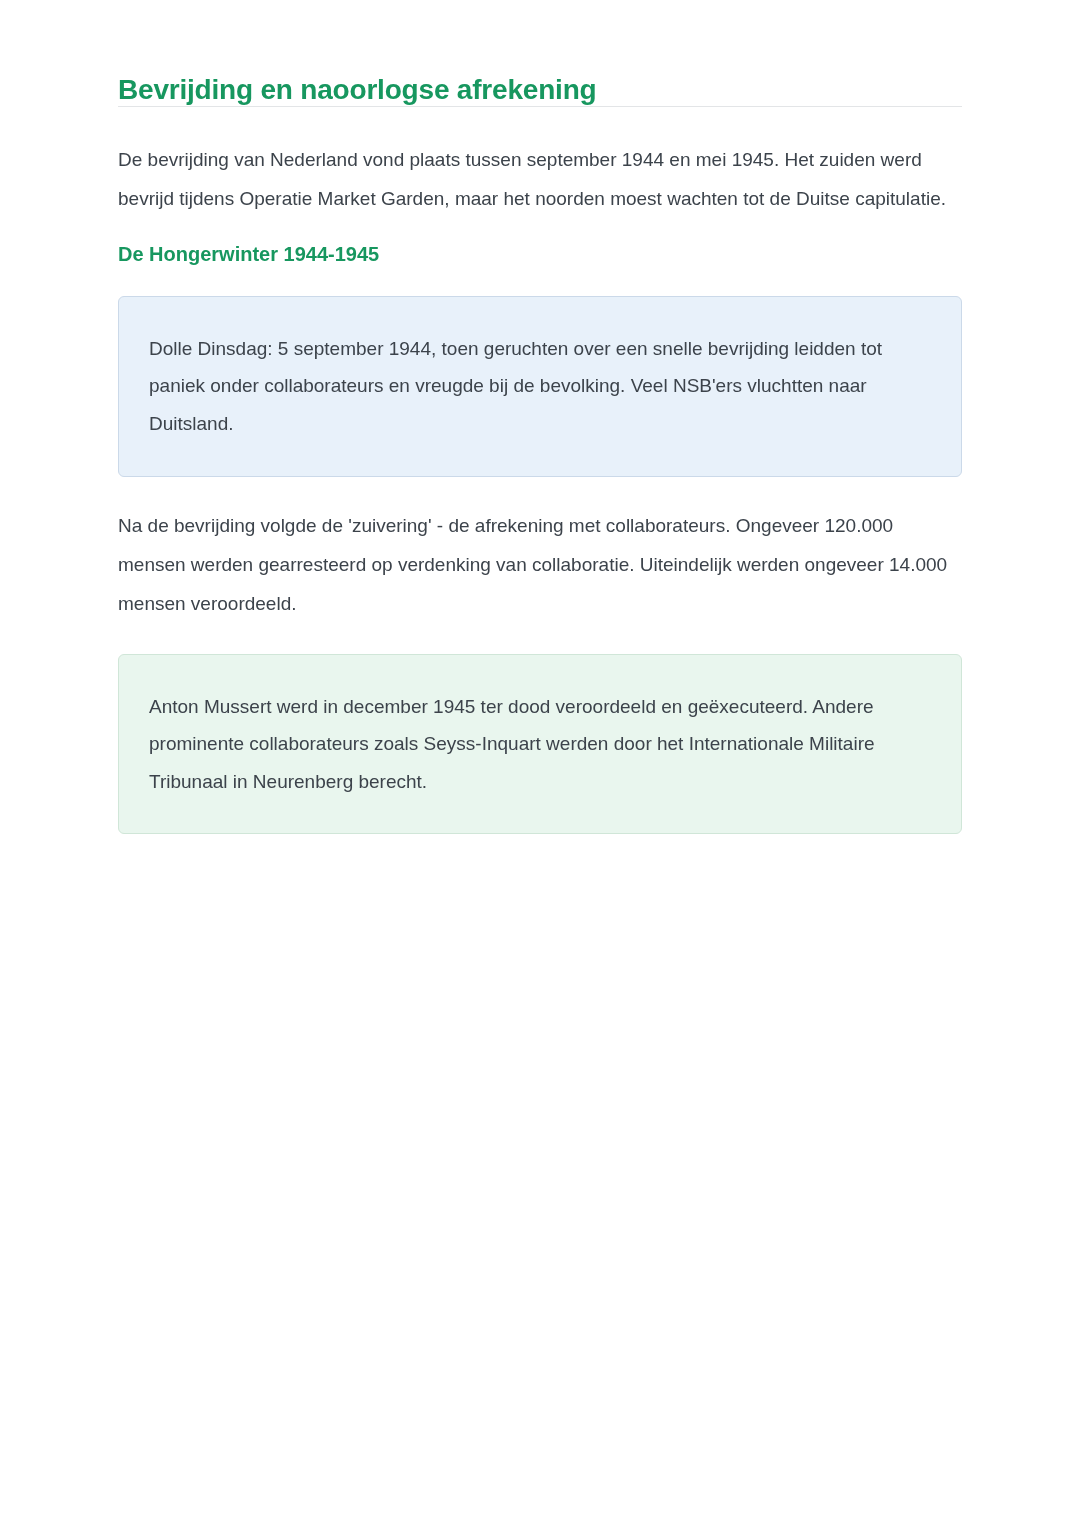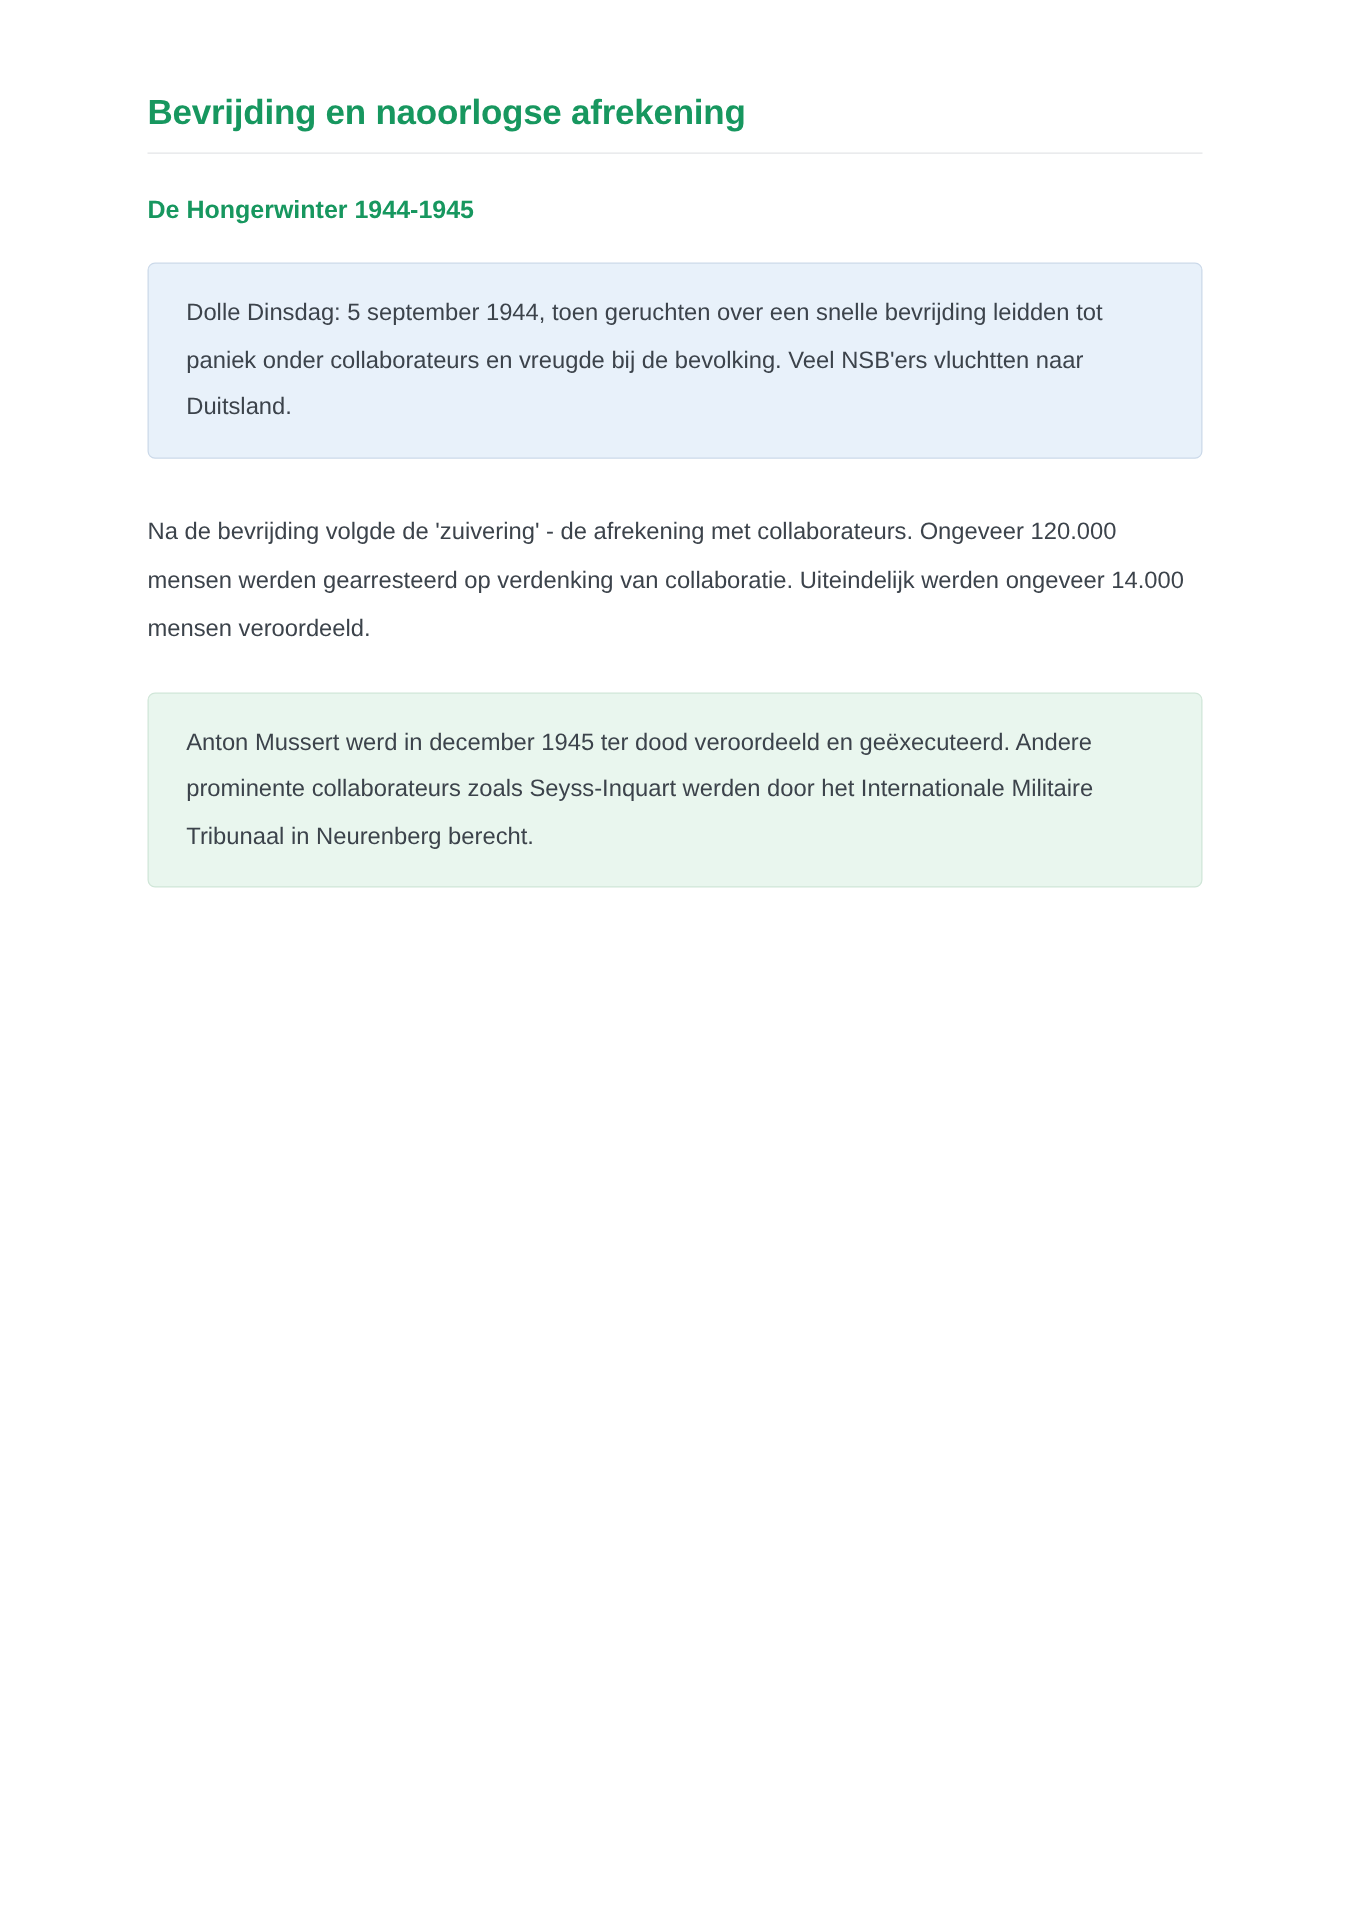"Bevrijding en naoorlogse afrekening" h1.page-title { margin-bottom: 16px -> none }
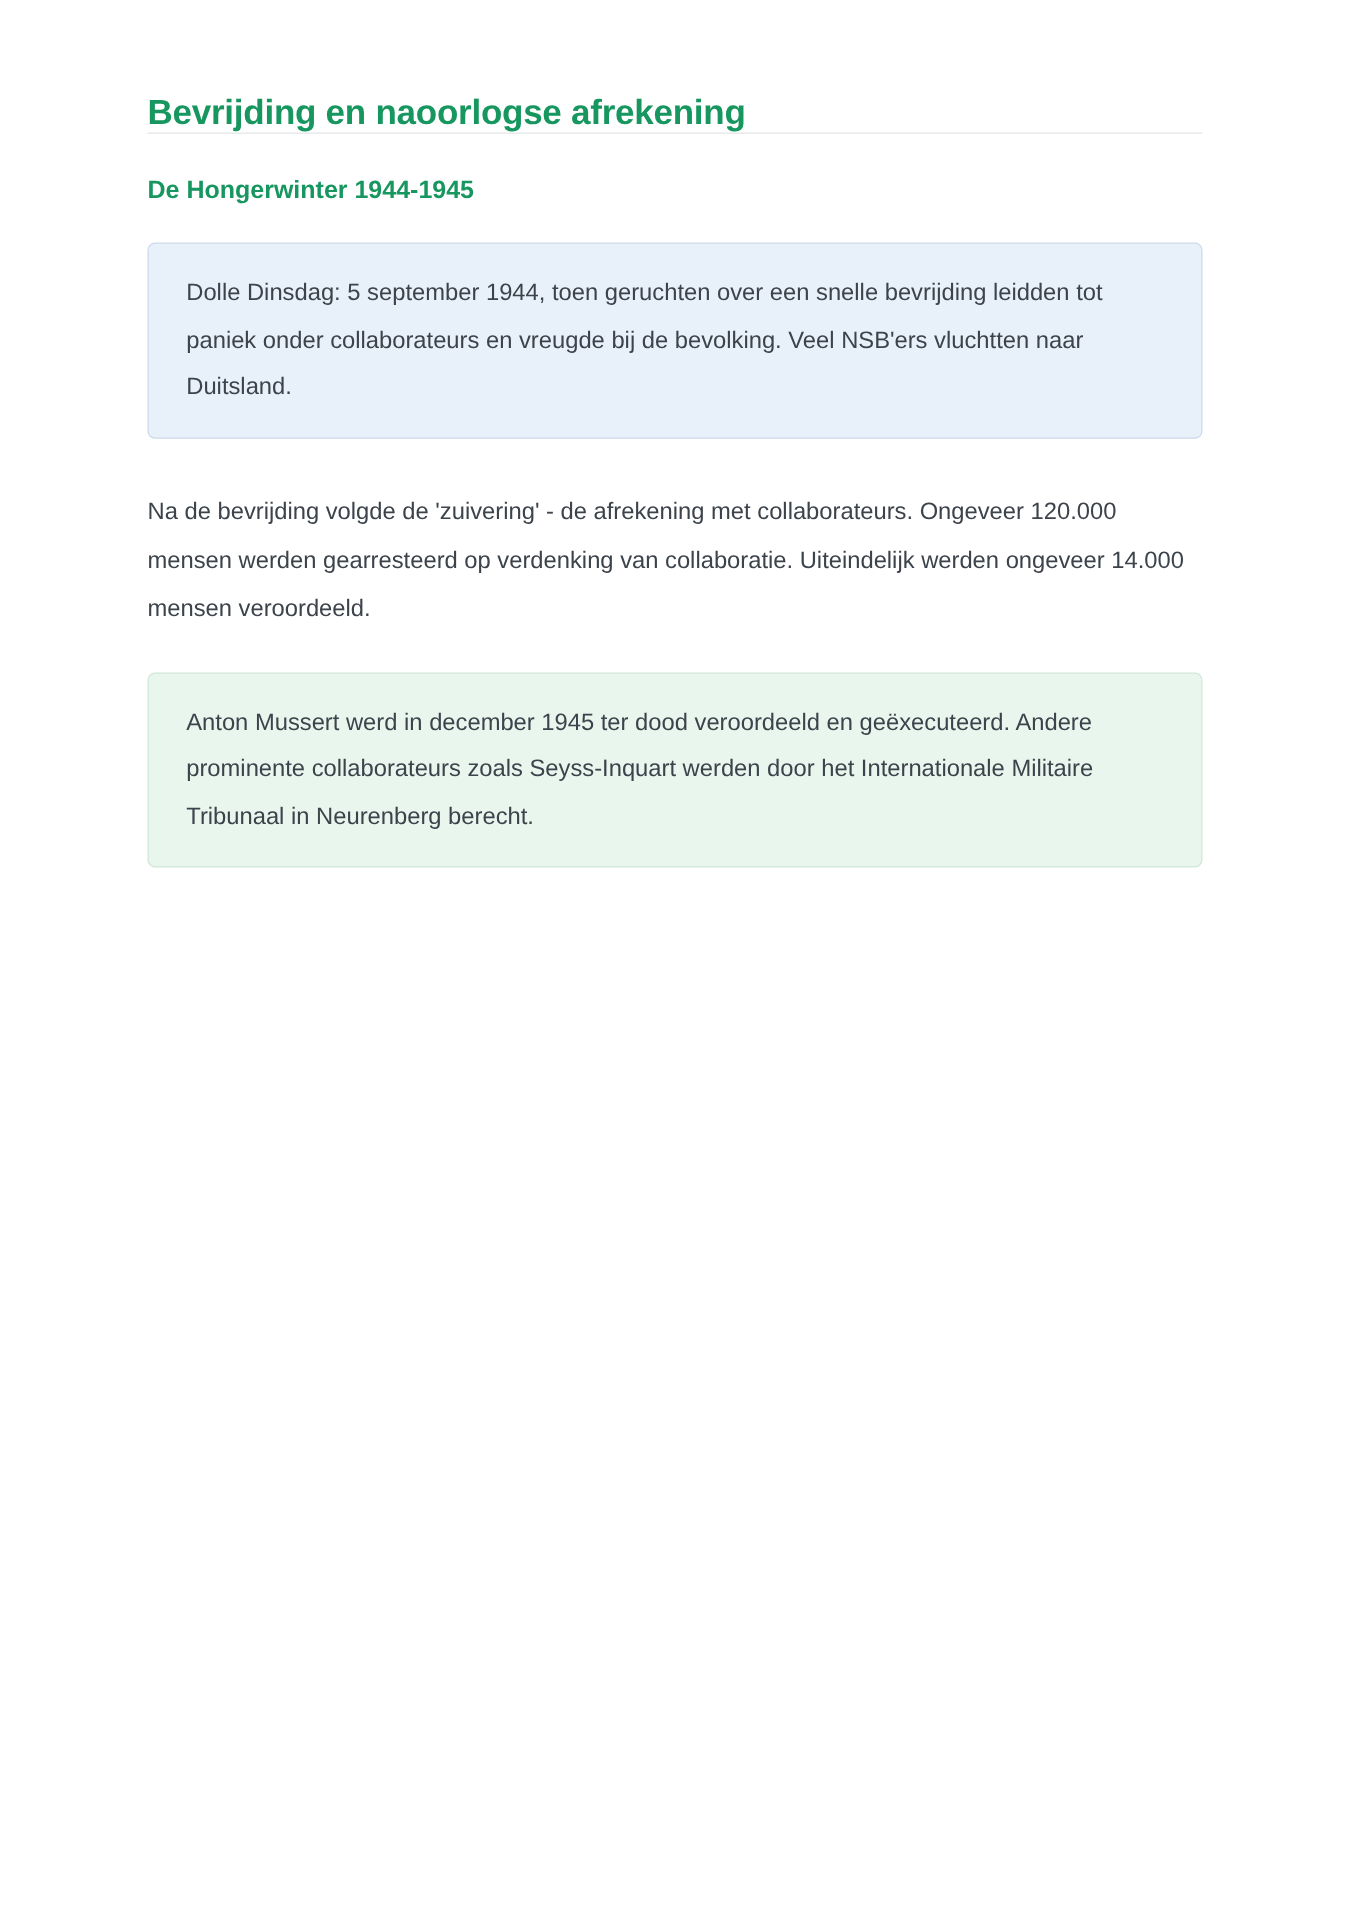"De bevrijding van Nederland vond" p.body-par { html: none -> <p>De bevrijding van Nederland vond plaats tussen september 1944 en mei 1945. Het zuiden werd bevrijd tijdens Operatie Market Garden, maar het noorden moest wachten tot de Duitse capitulatie.</p> }
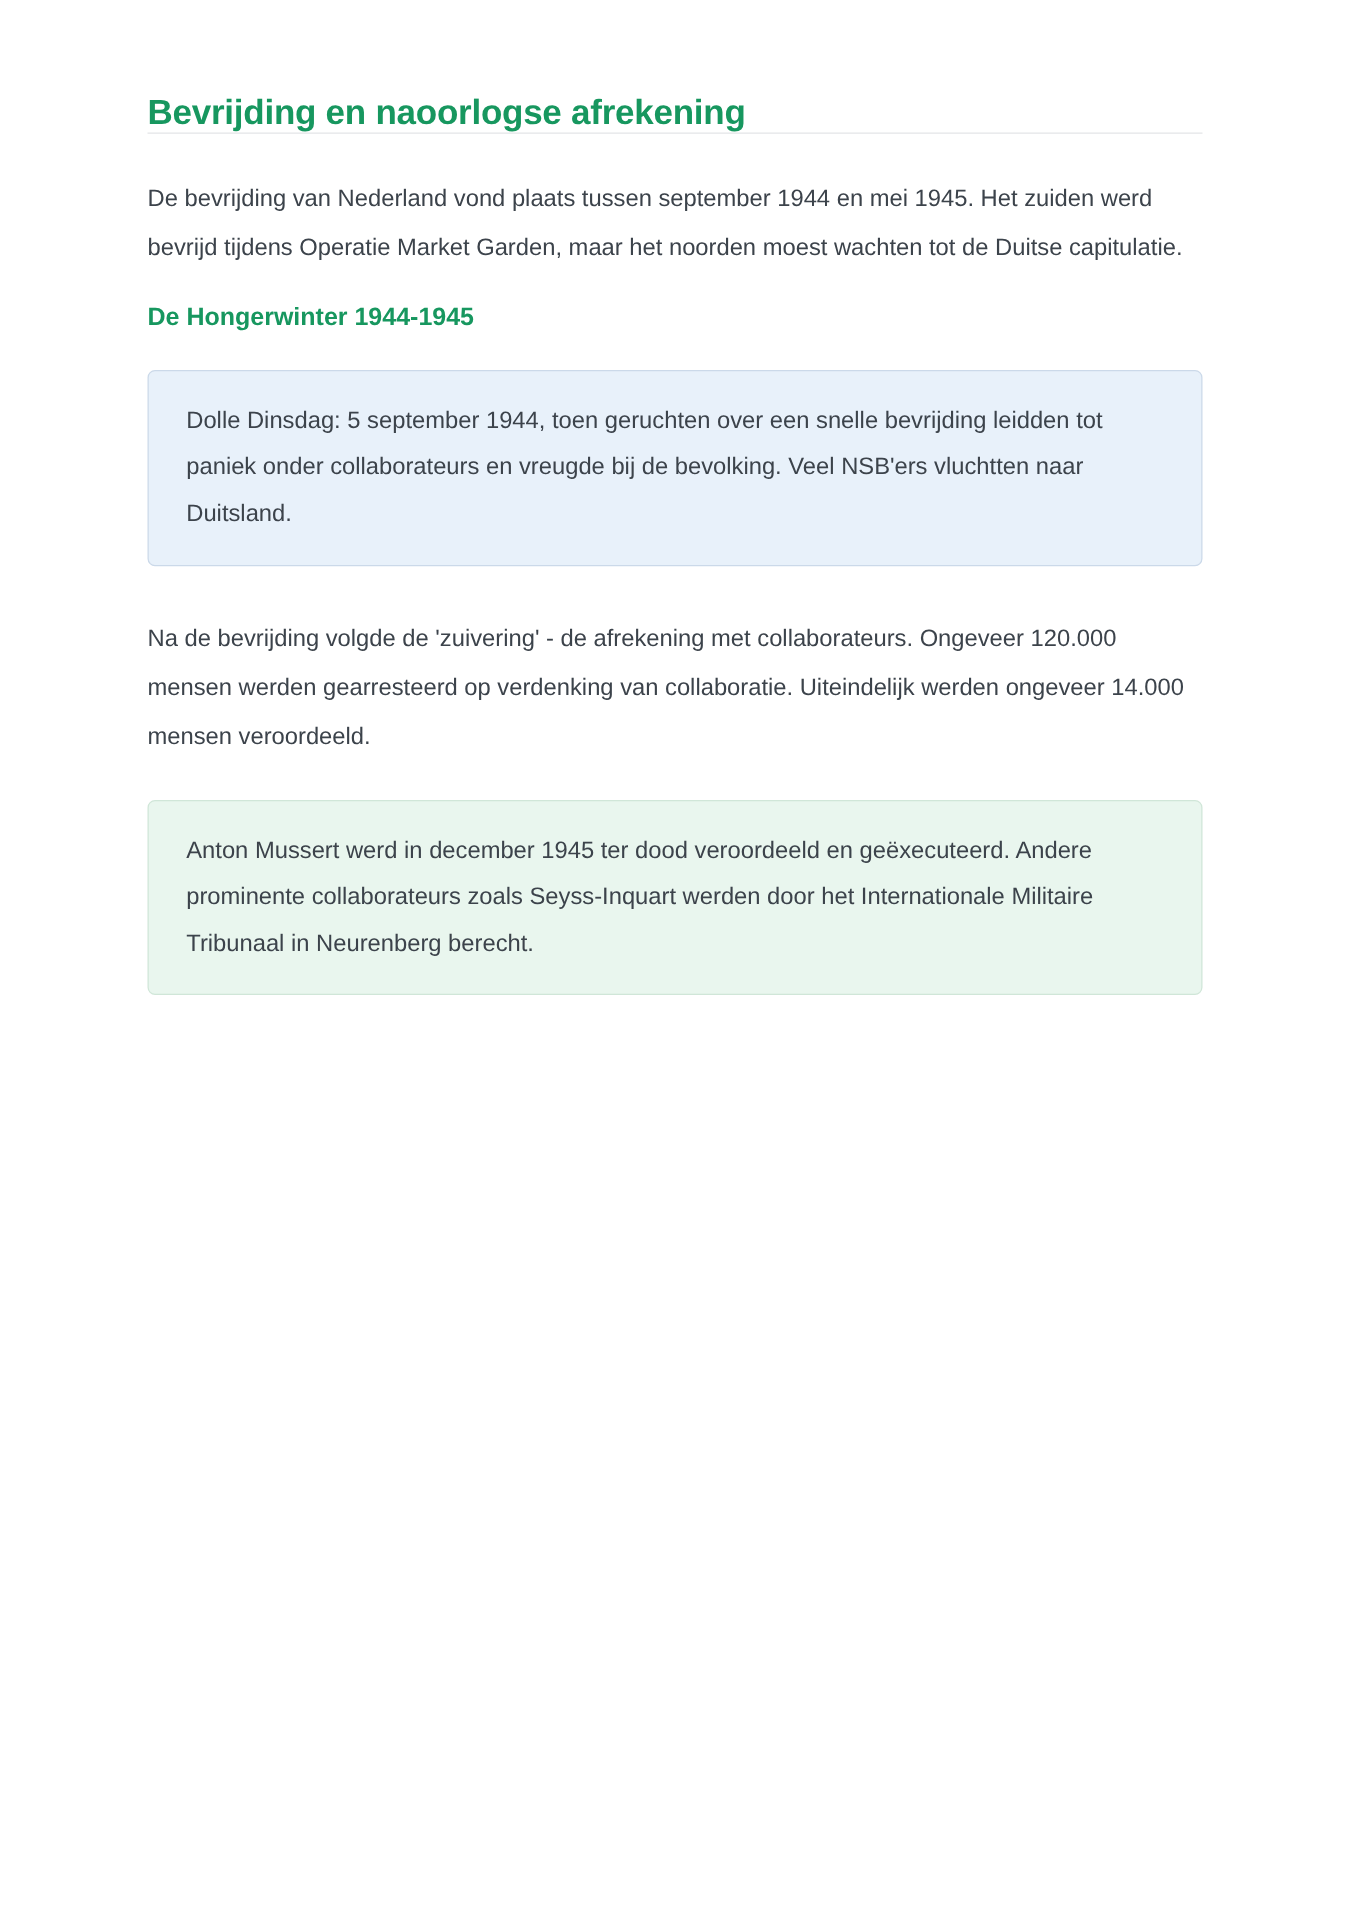"Dolle Dinsdag: 5 september 1944," .callout { margin: 30px 0 40px 0 -> 30px 0 30px 0; padding: 21px 30px -> 33px 30px }
